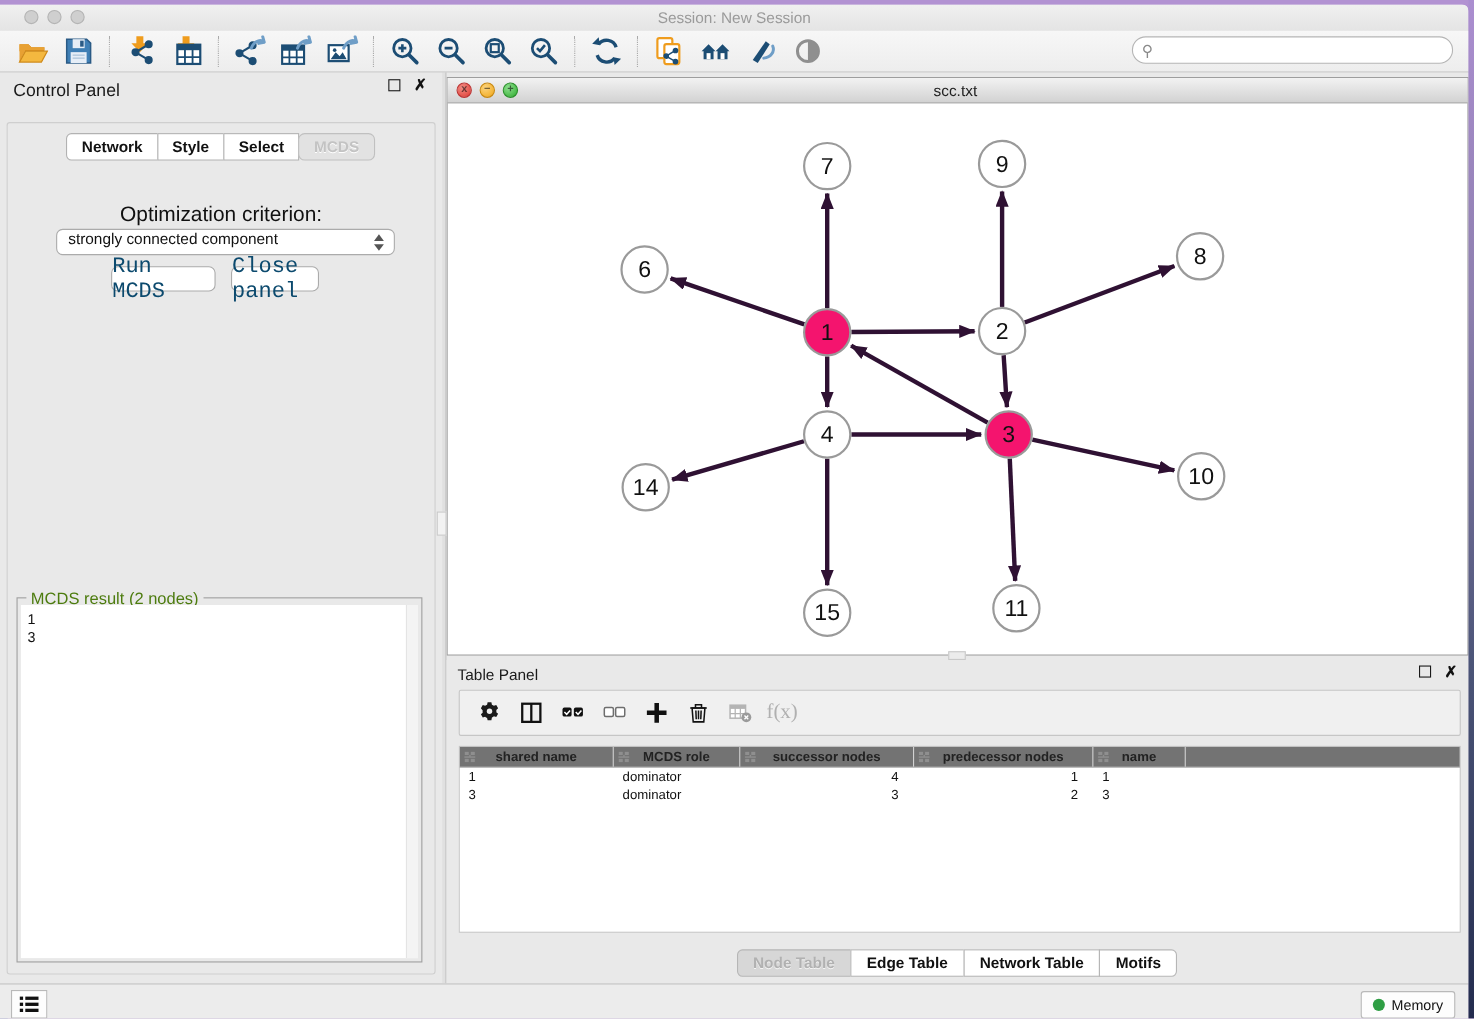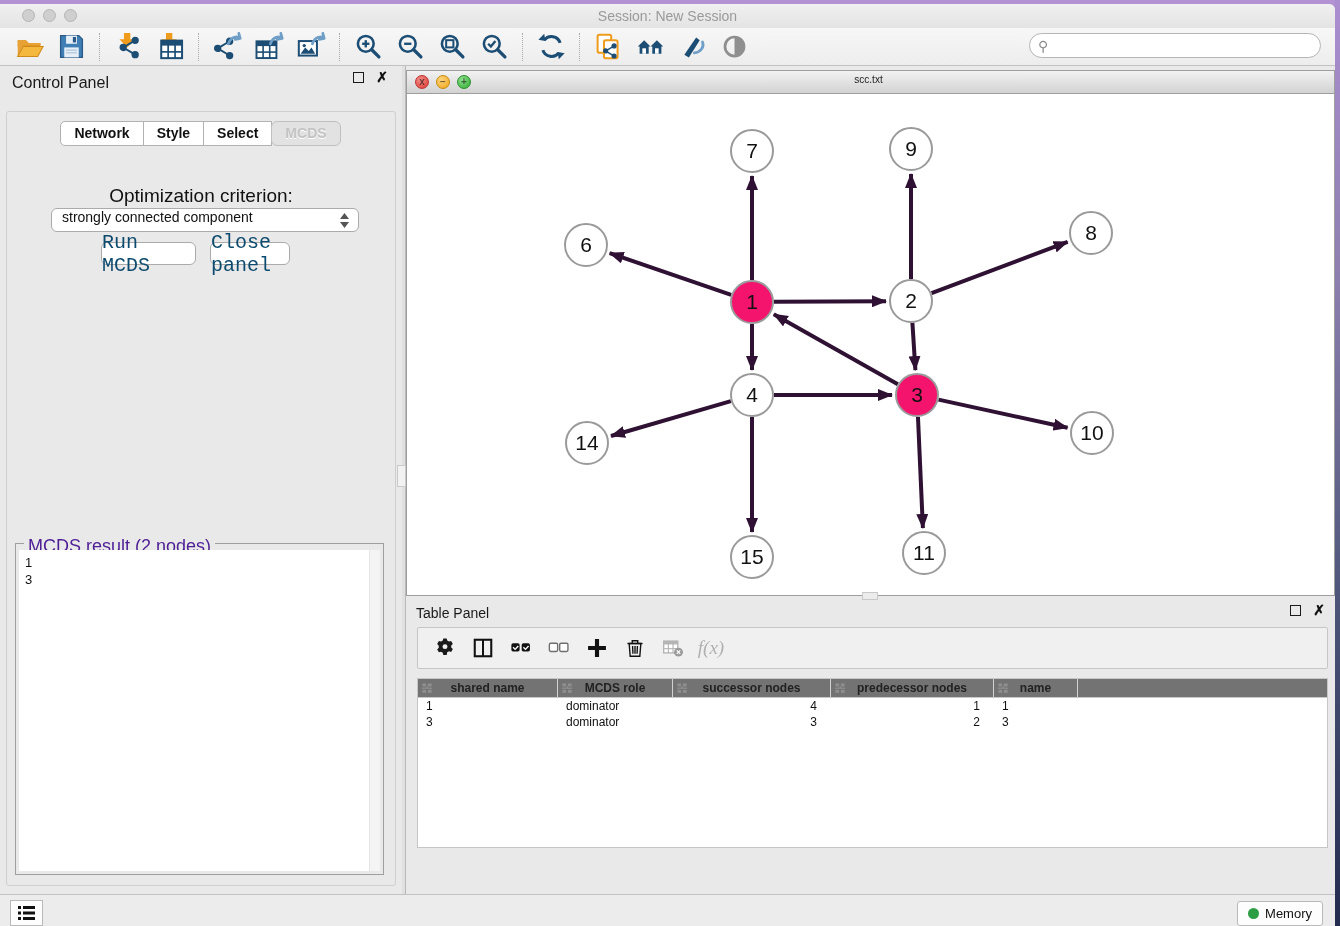"scc.txt" #nw-title { font-size: 10px -> 14px }
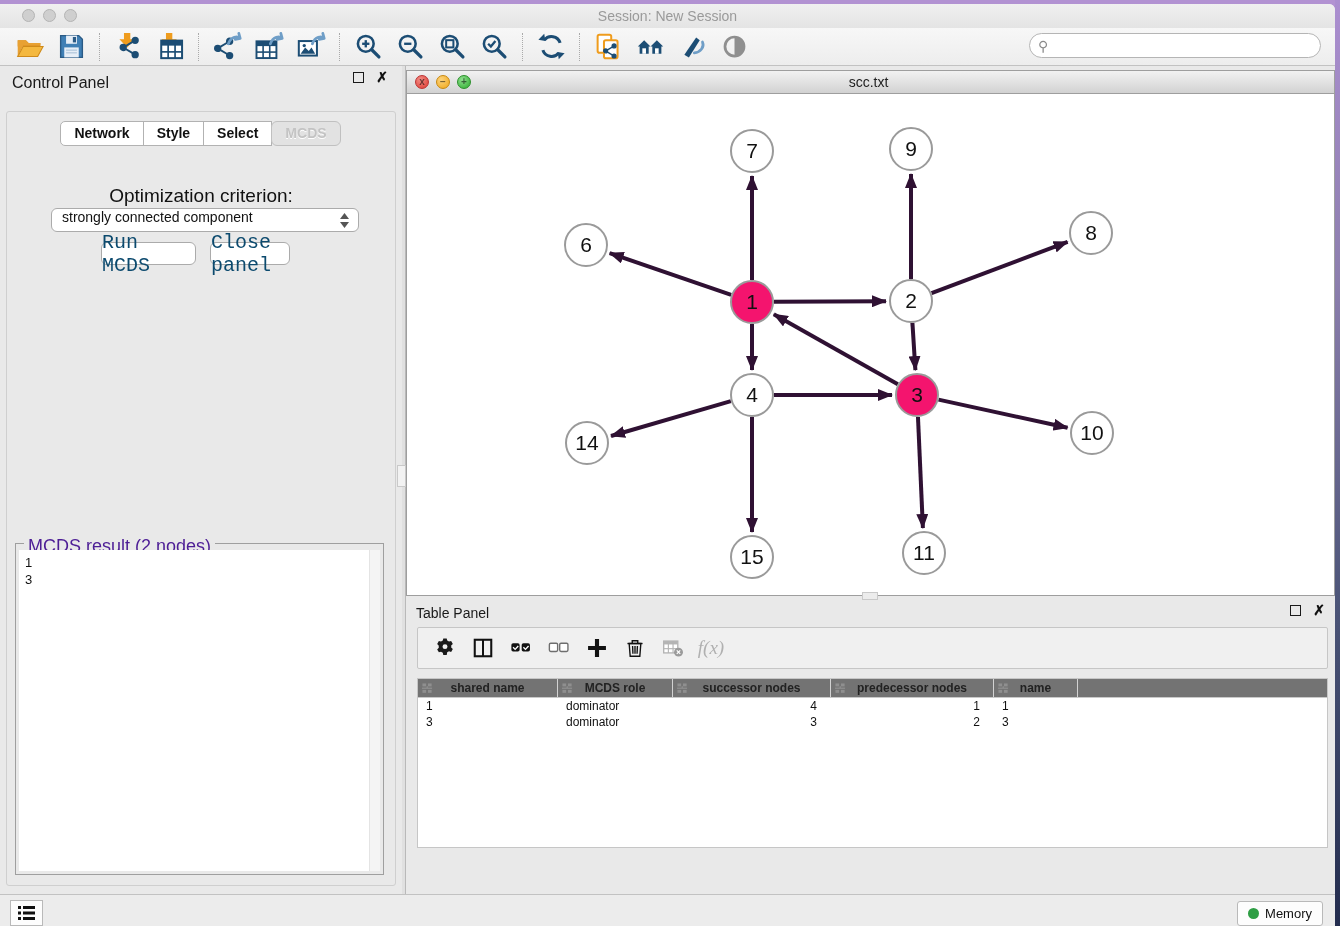"MCDS result (2 nodes)" #result-title { color: #4c1d95 -> #4d7c0f; font-size: 18px -> 15px }
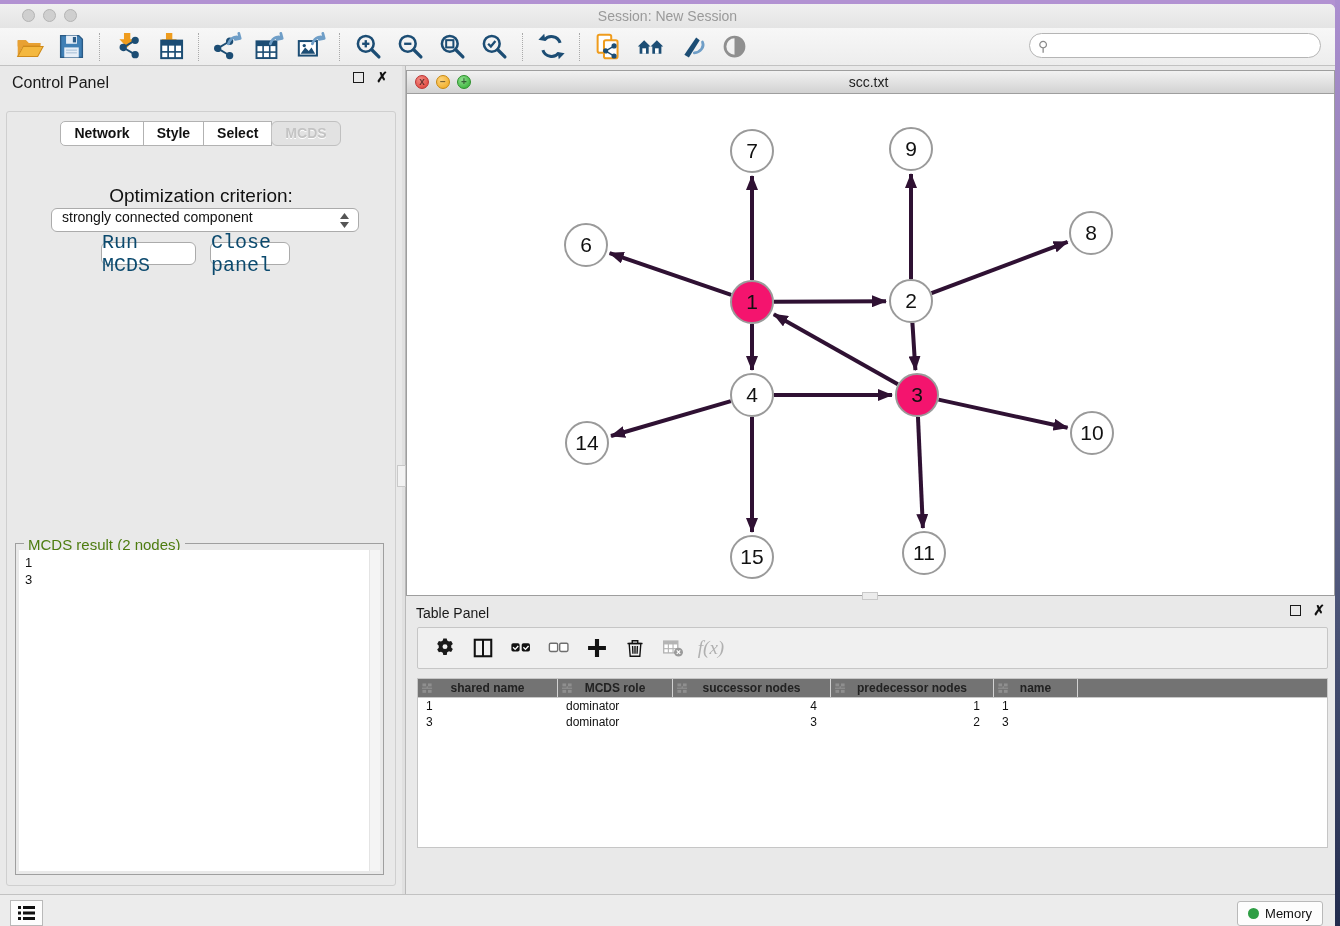"f(x)" .fx-label { font-style: italic -> none }
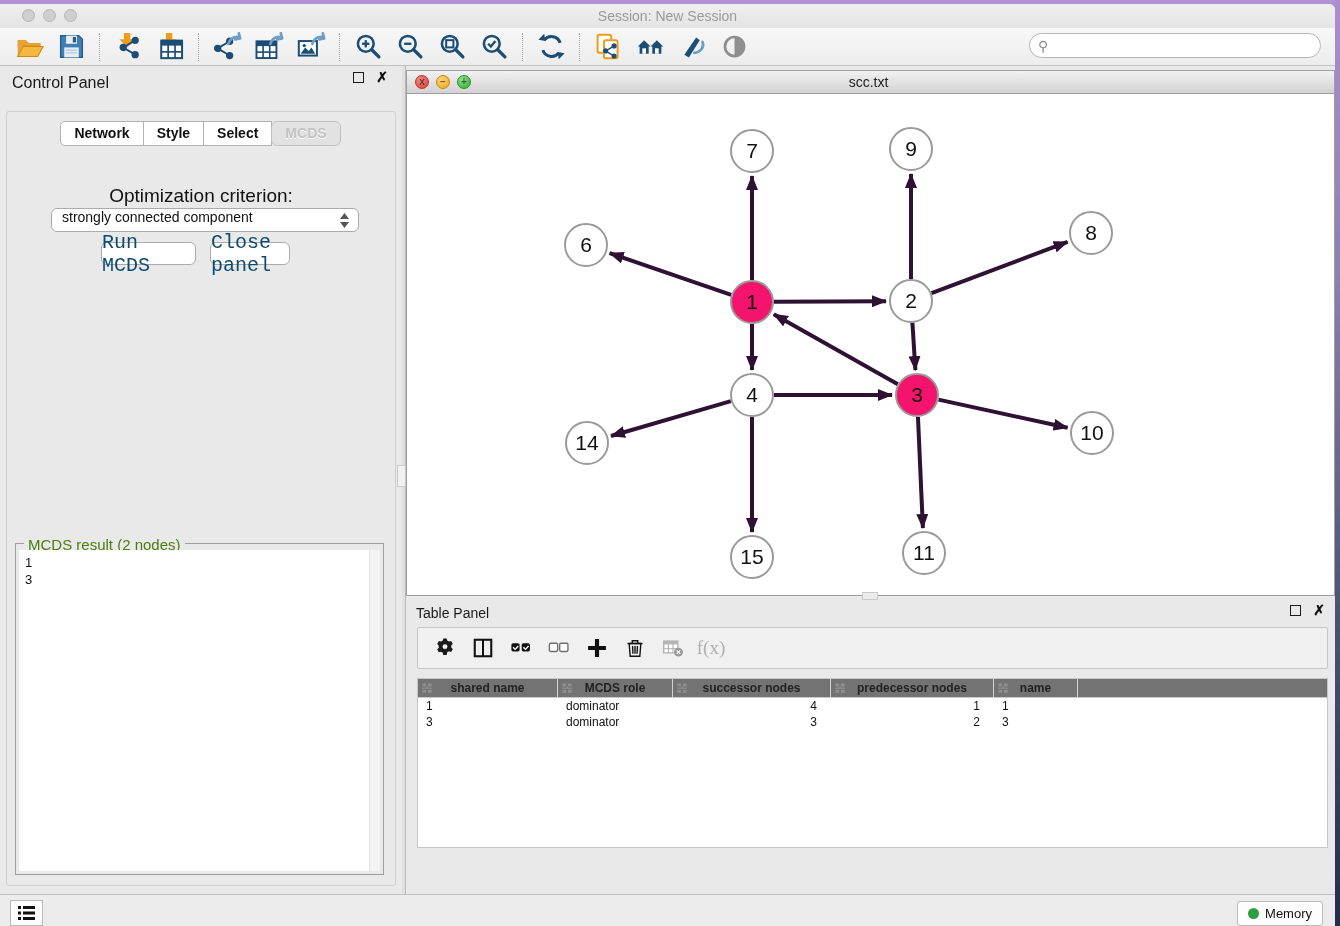"Node Table" div { html: none -> <div> <div>Node Table</div> <div>Edge Table</div> <div>Network Table</div> <div>Motifs</div> </div> }
